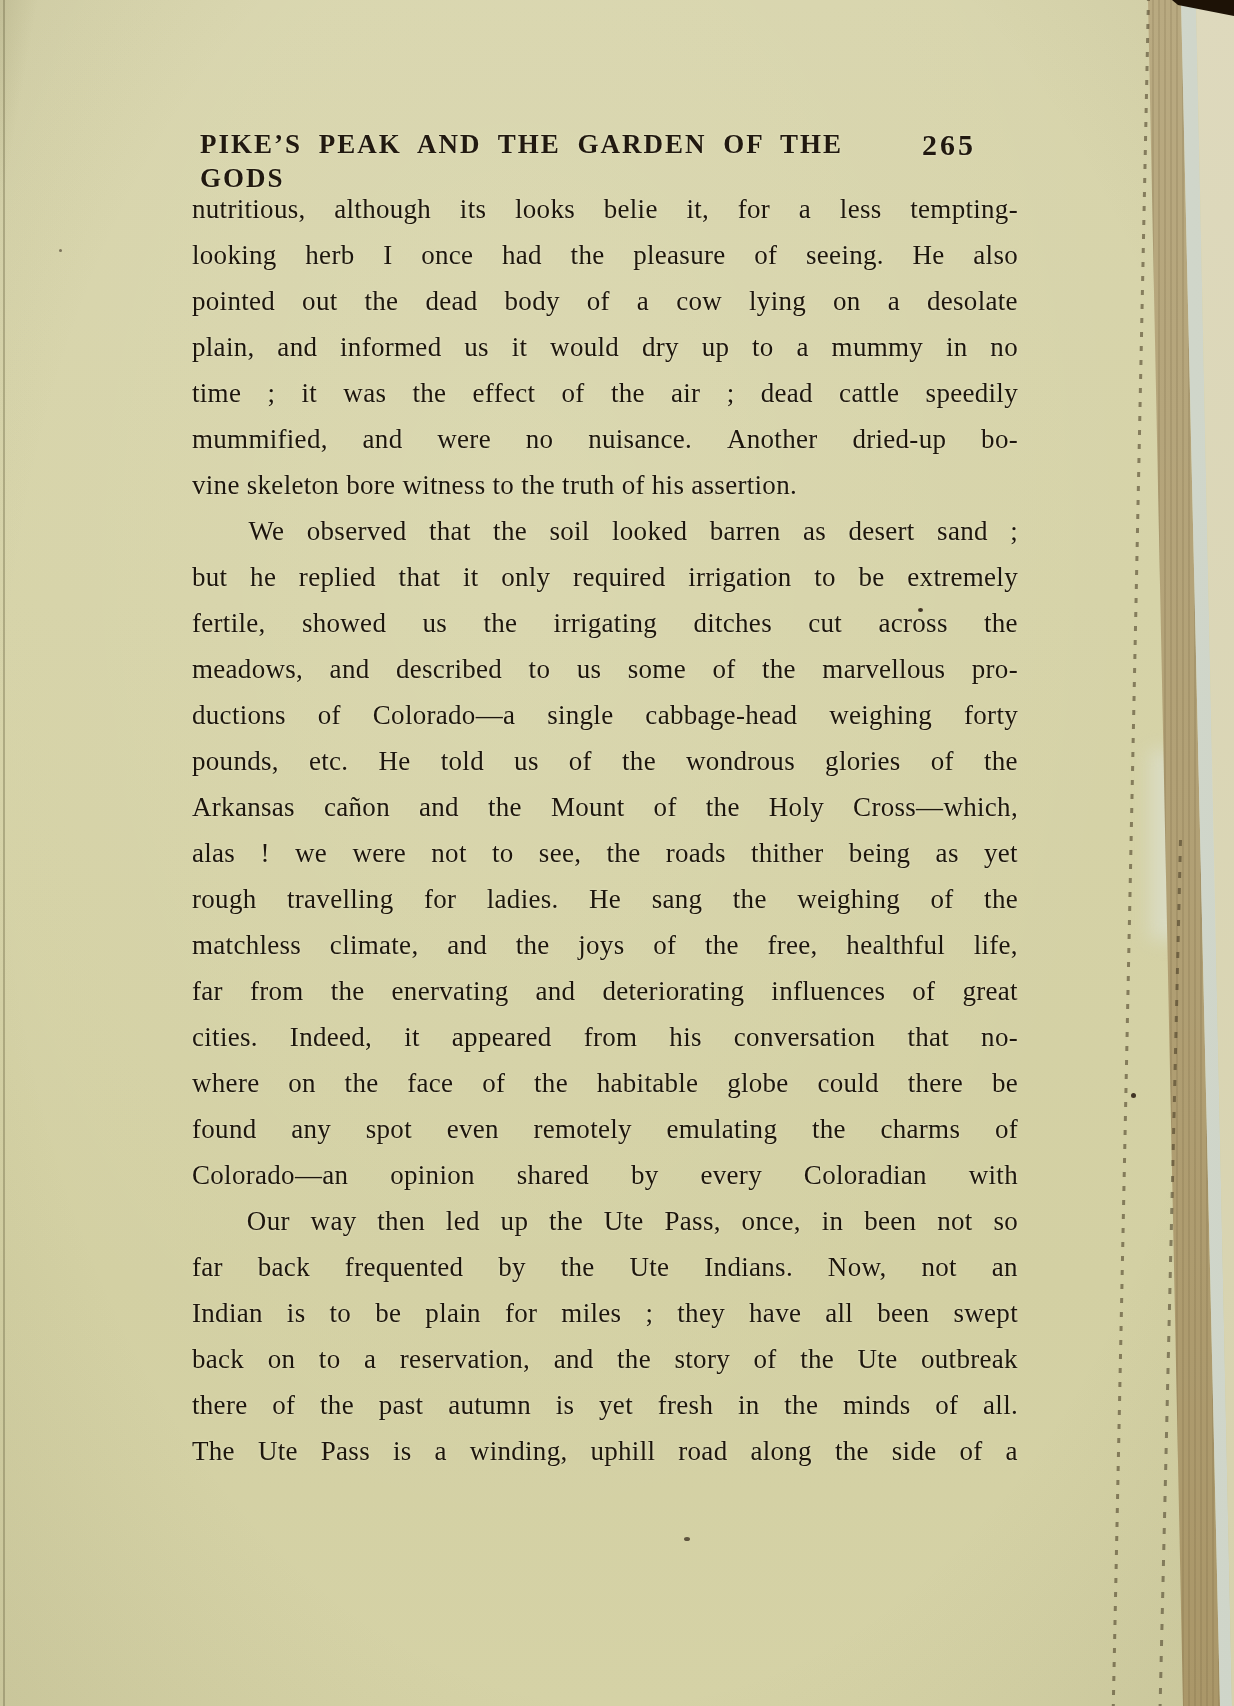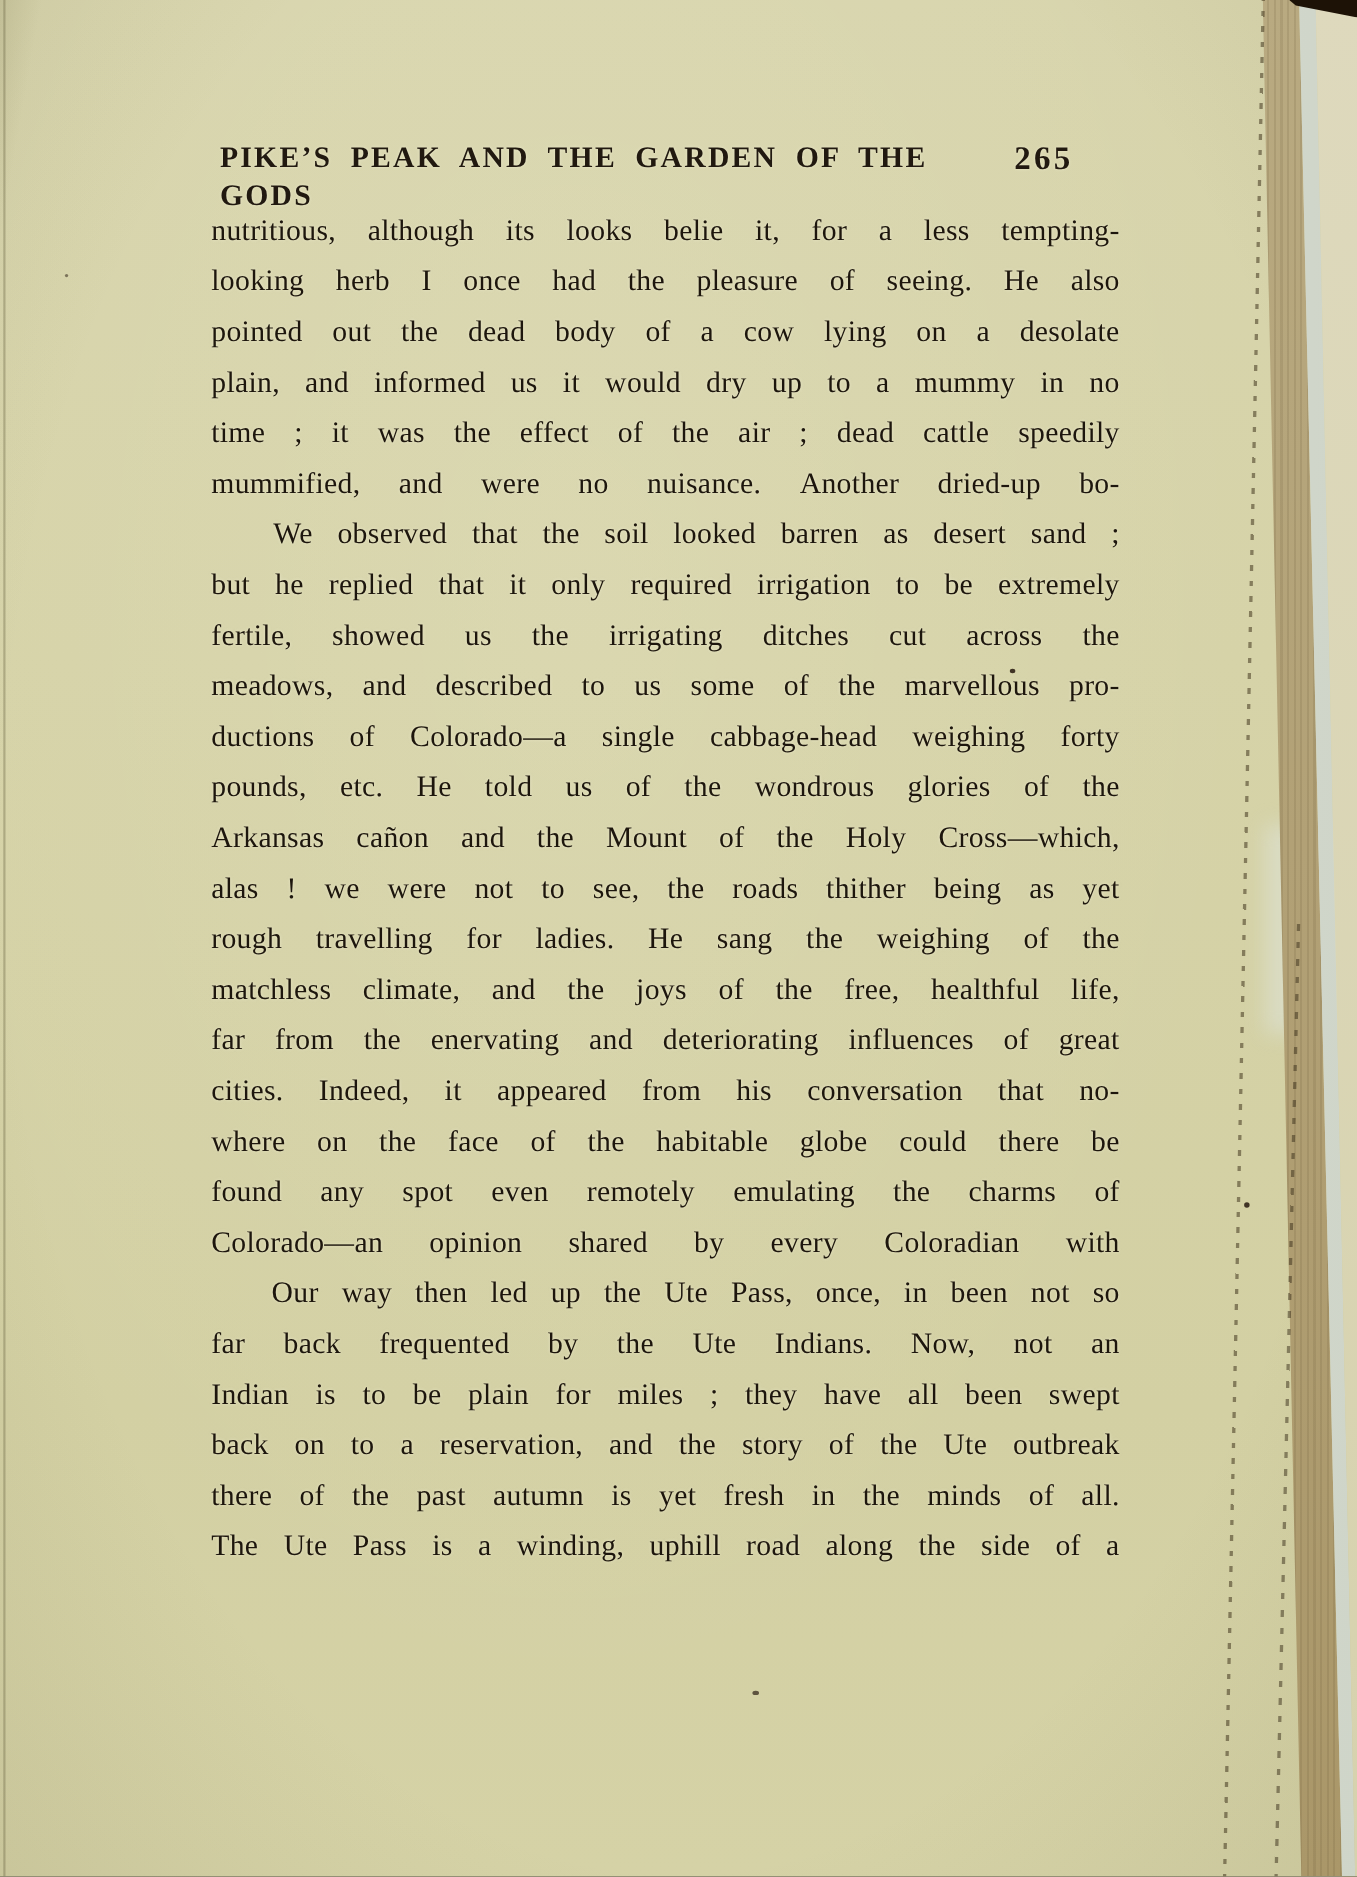"vine skeleton bore witness to" div.line { html: none -> <div>vine skeleton bore witness to the truth of his assertion.</div> }
